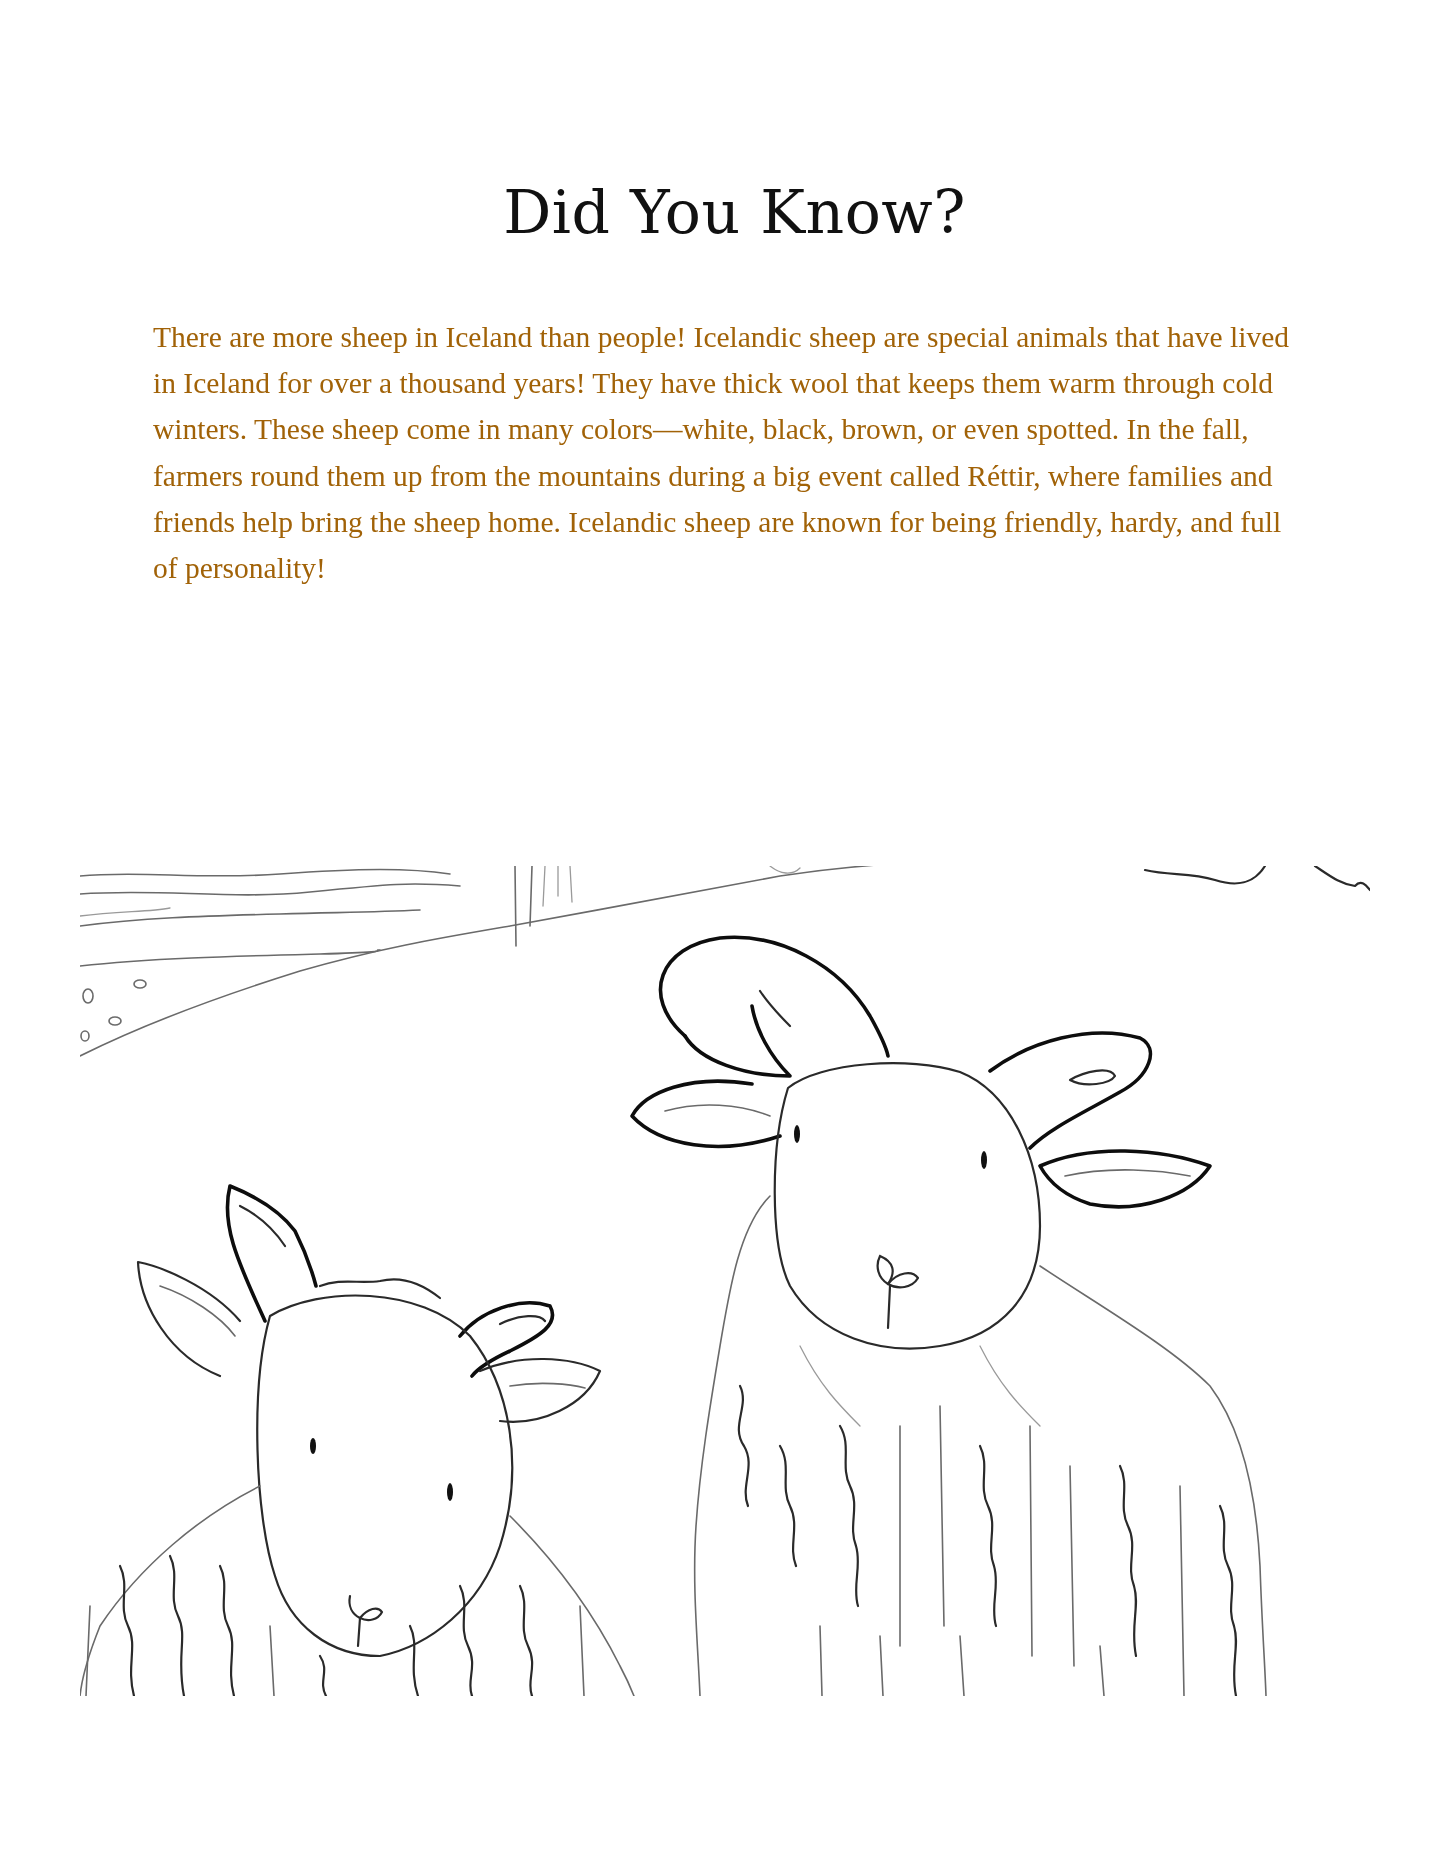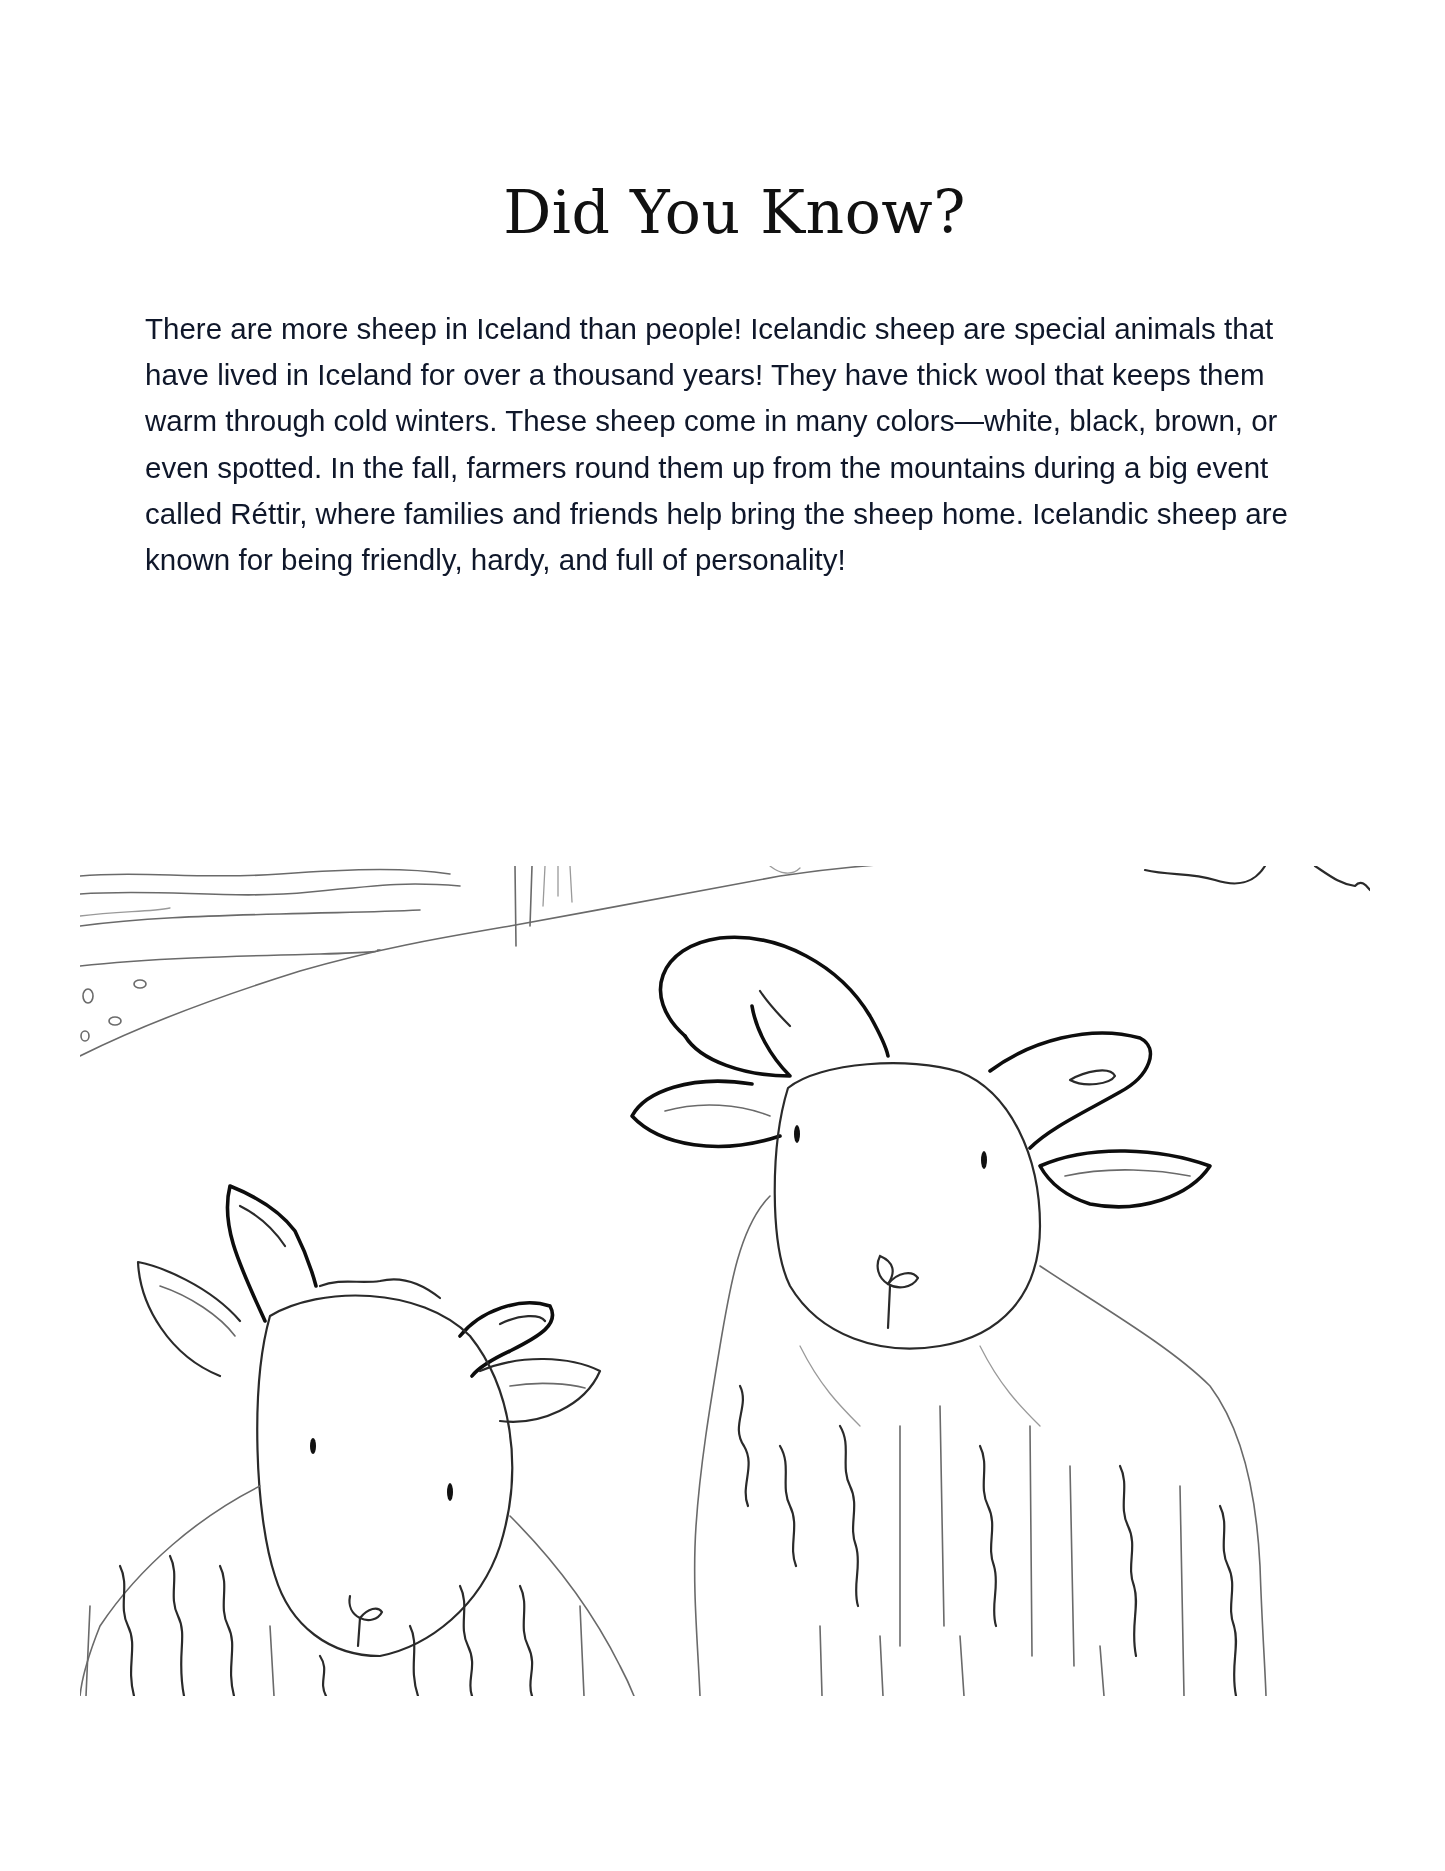"There are more sheep in" .fact-body { color: #0f172a -> #a16207; font-family: Liberation Sans, sans-serif -> Liberation Serif, serif; margin: 0 -> 8px }
